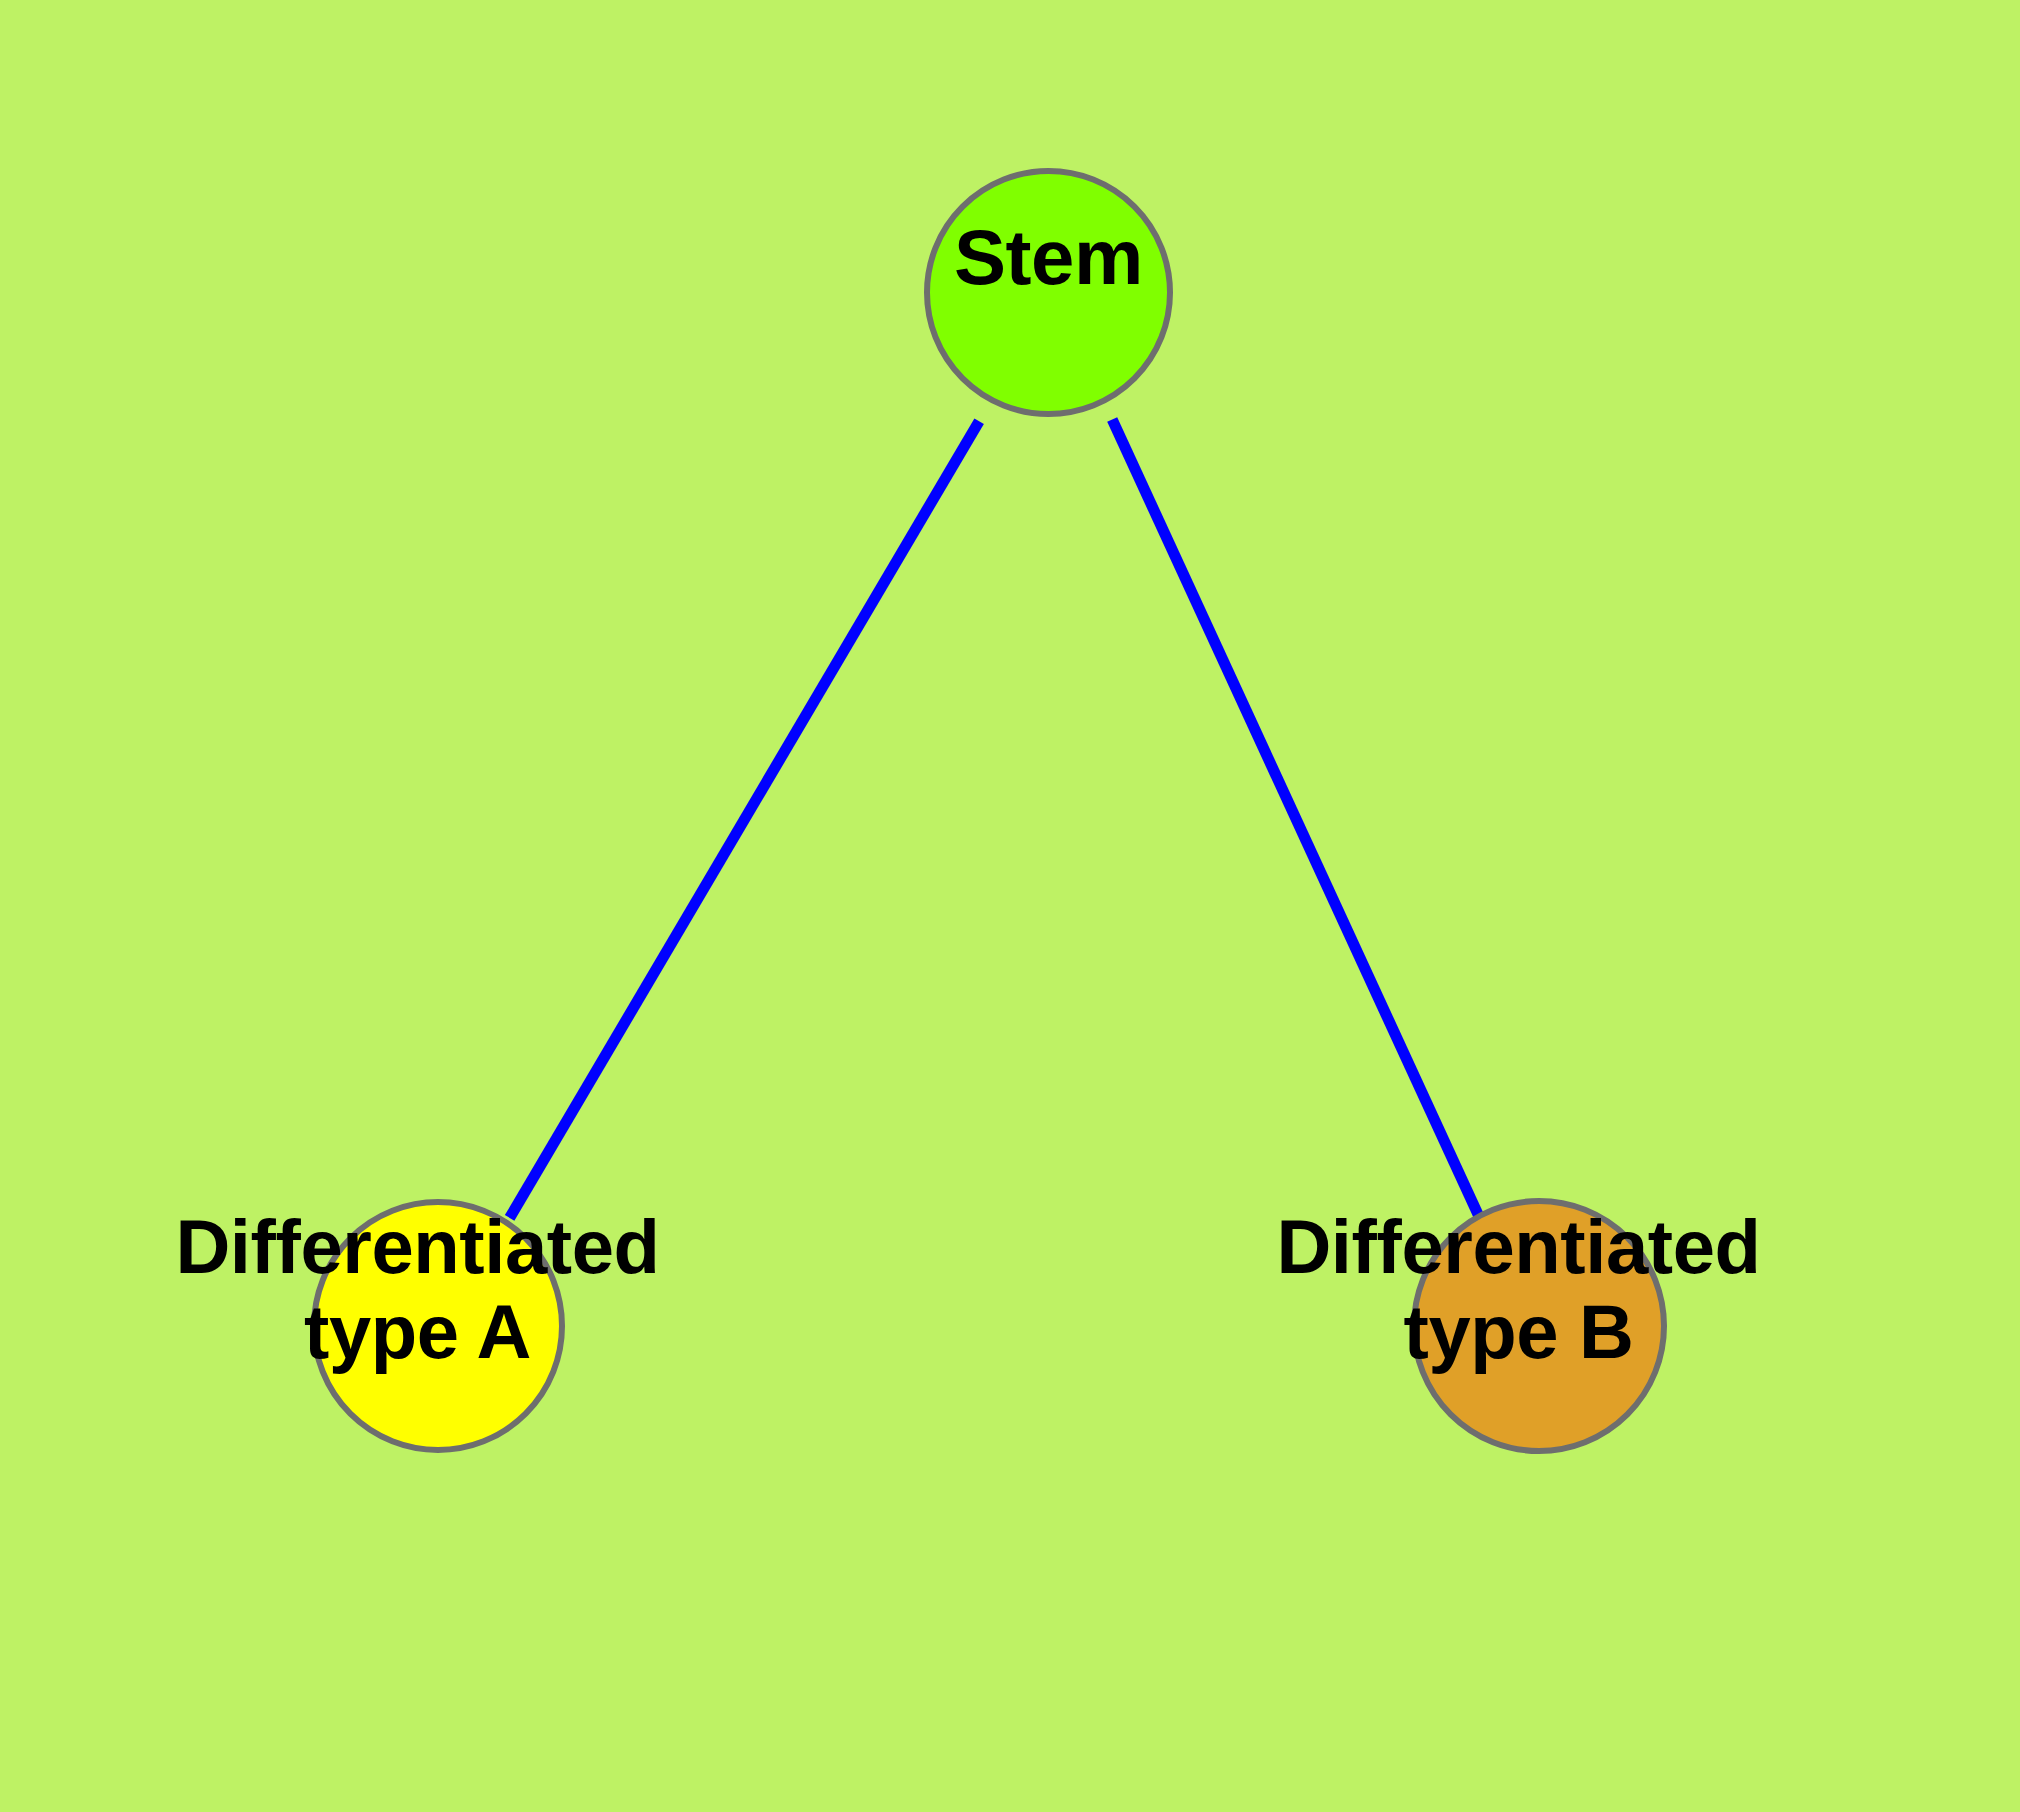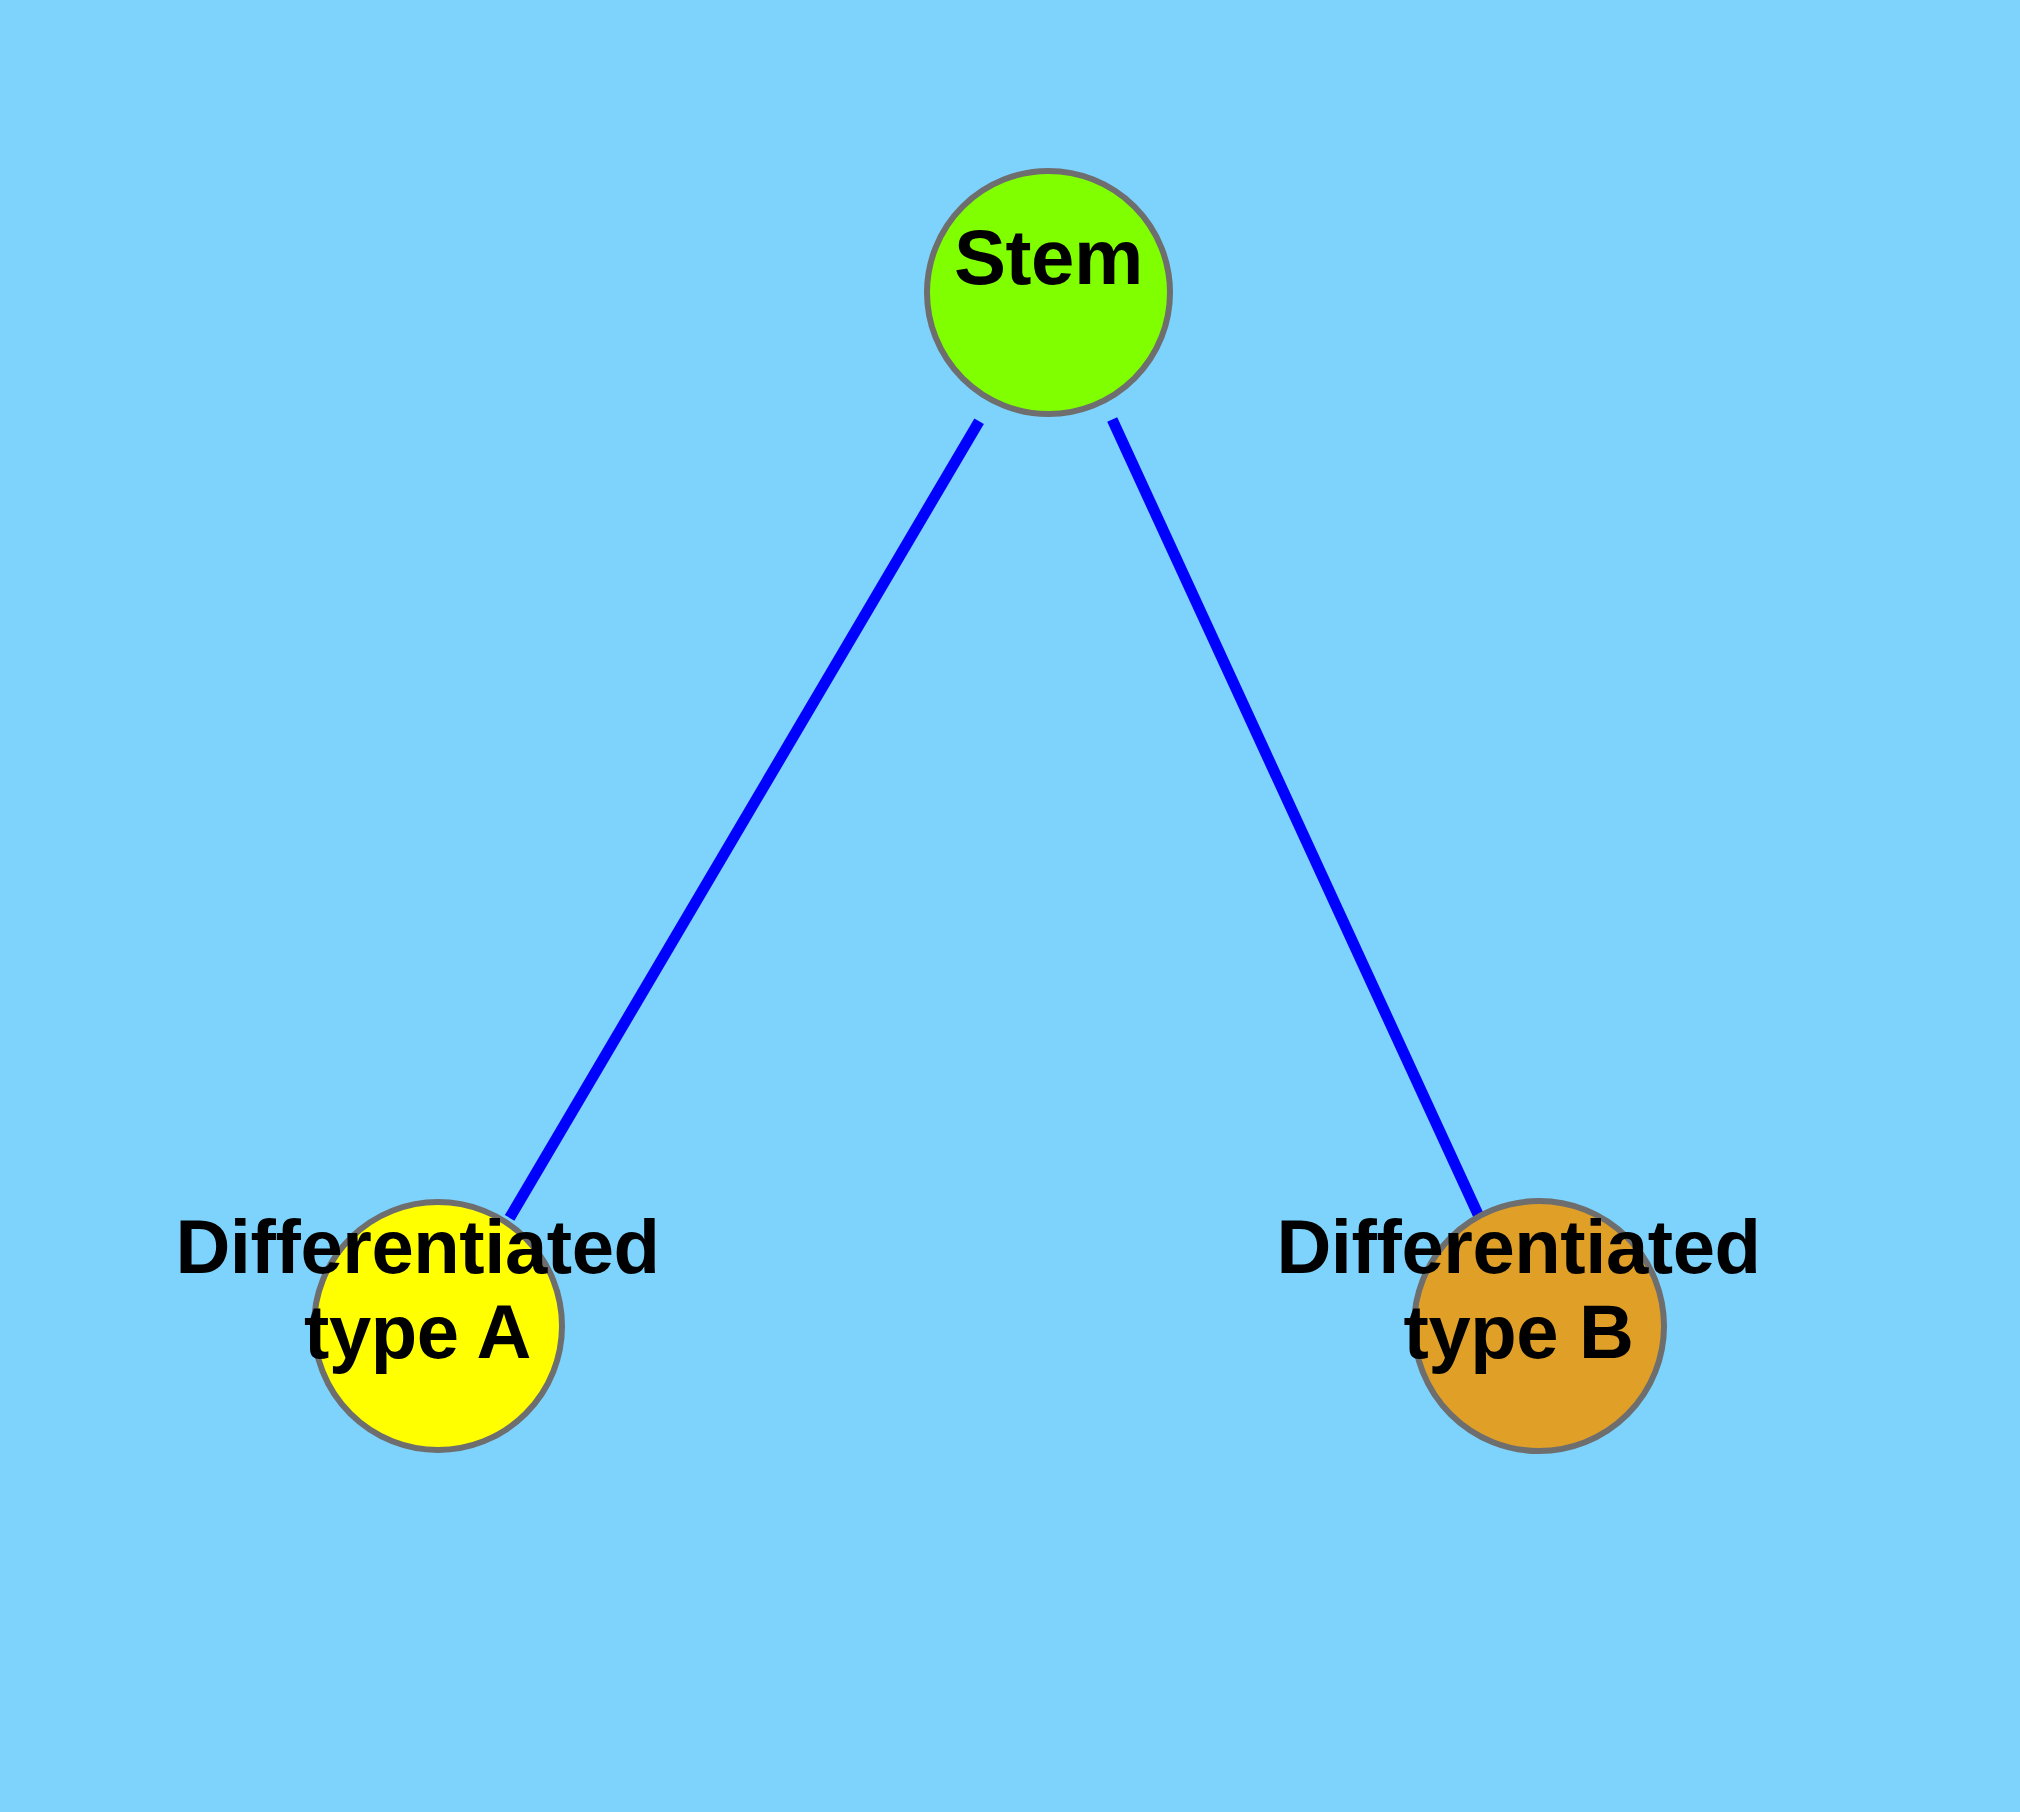"Stem" div { background: #7dd3fc -> #bef264 }
